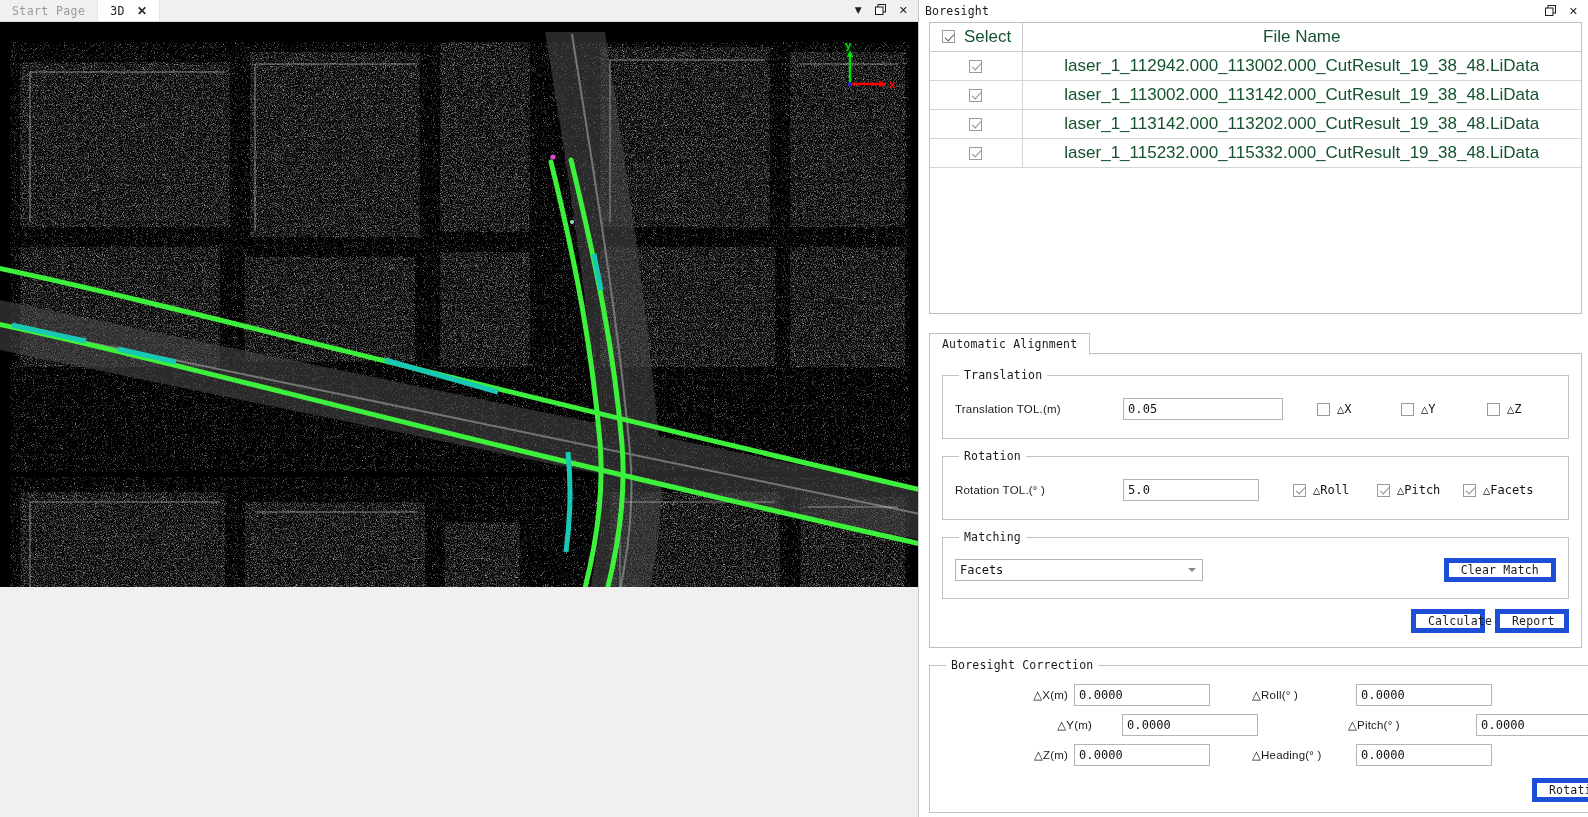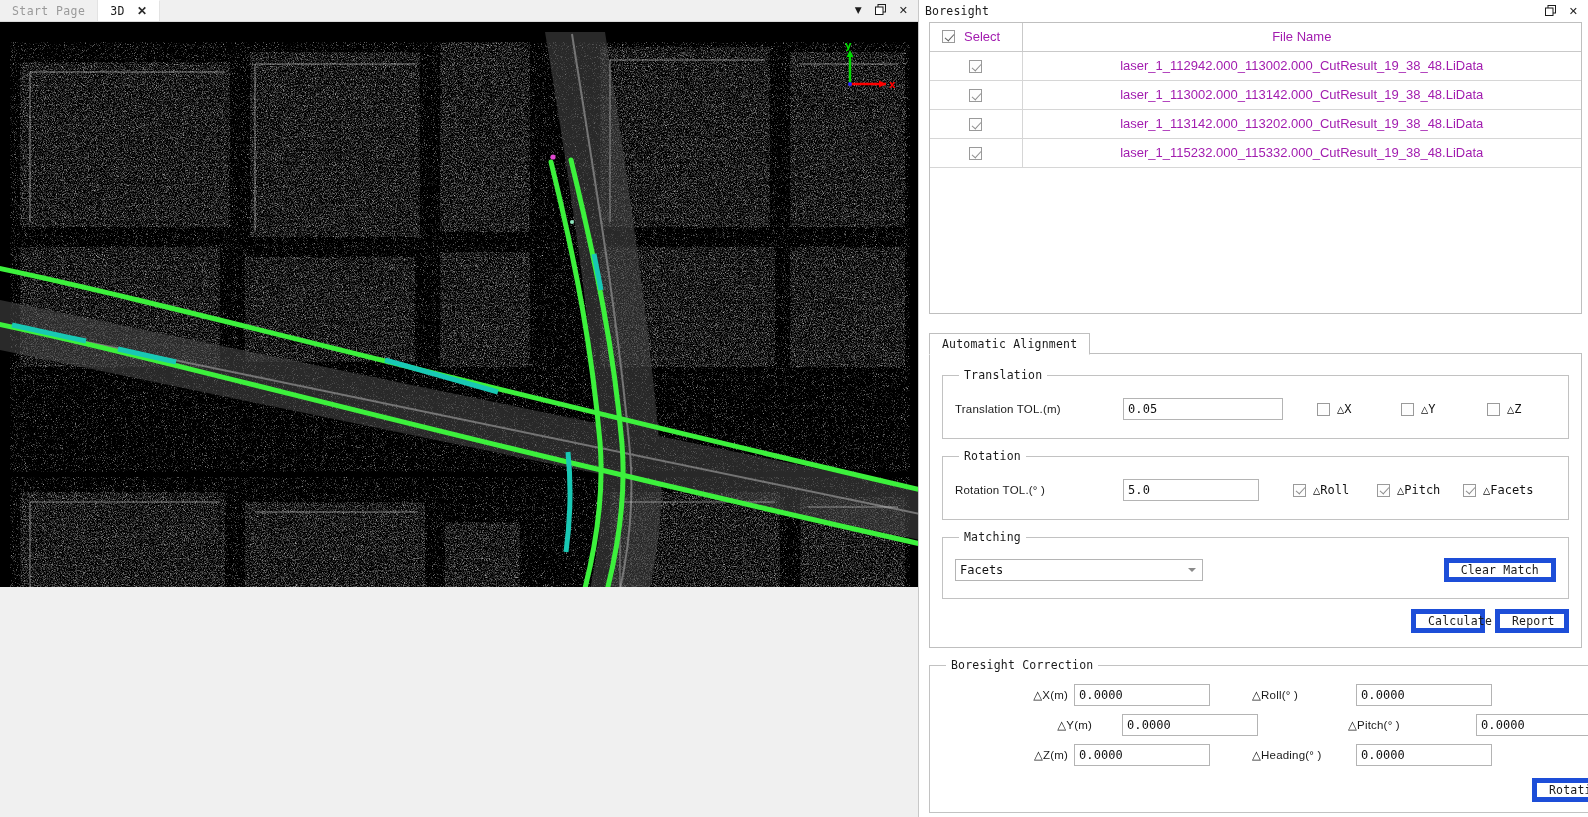"Select" table.filetable { color: #a21caf -> #14532d; font-size: 13px -> 17px }
